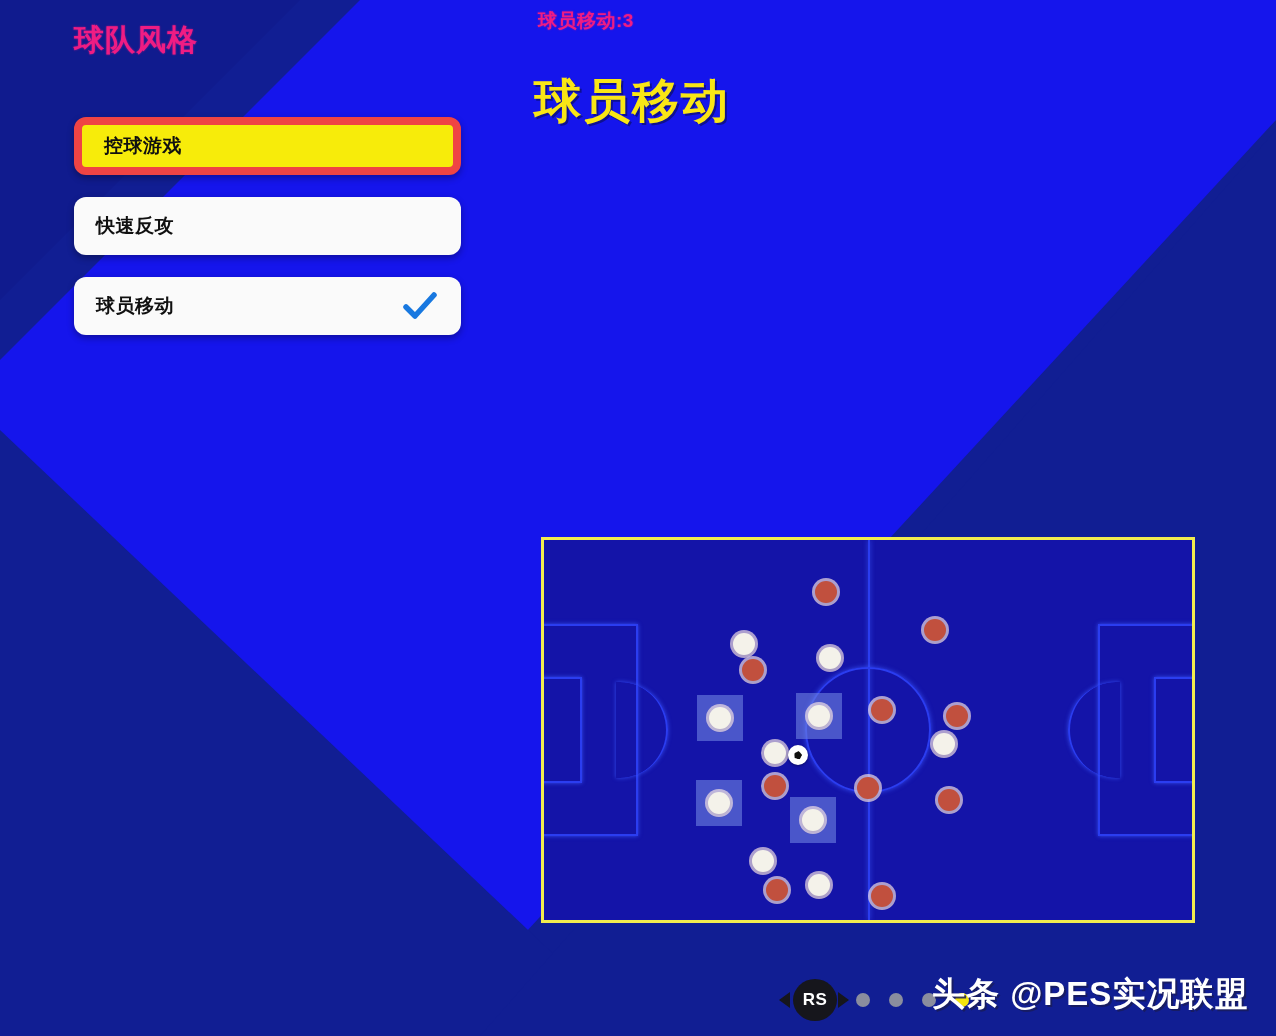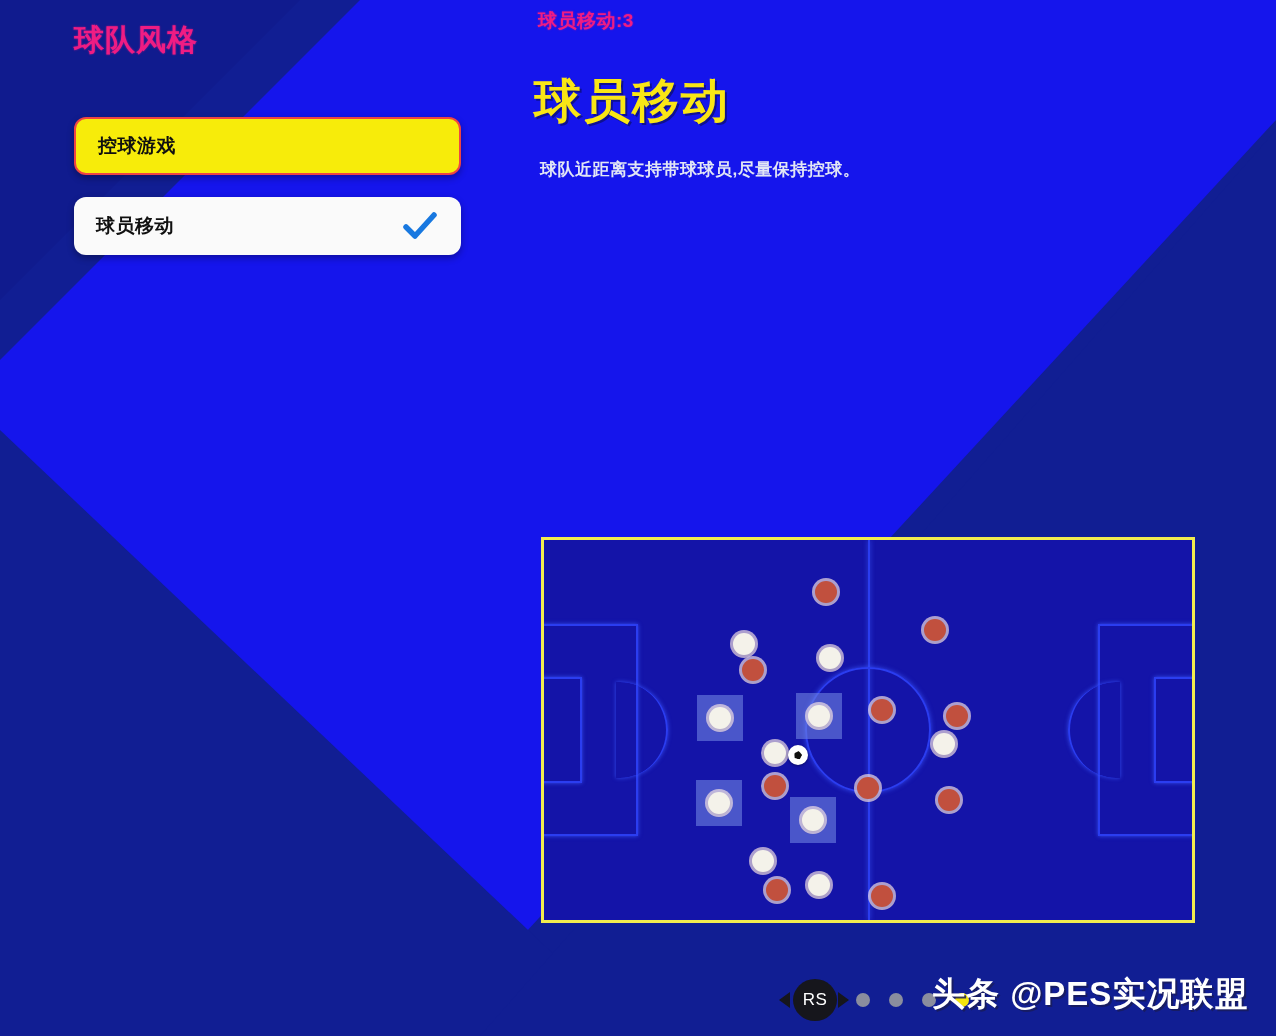"控球游戏" .style-item.selected { border: 2px solid #ef4444 -> 8px solid #ef4444 }
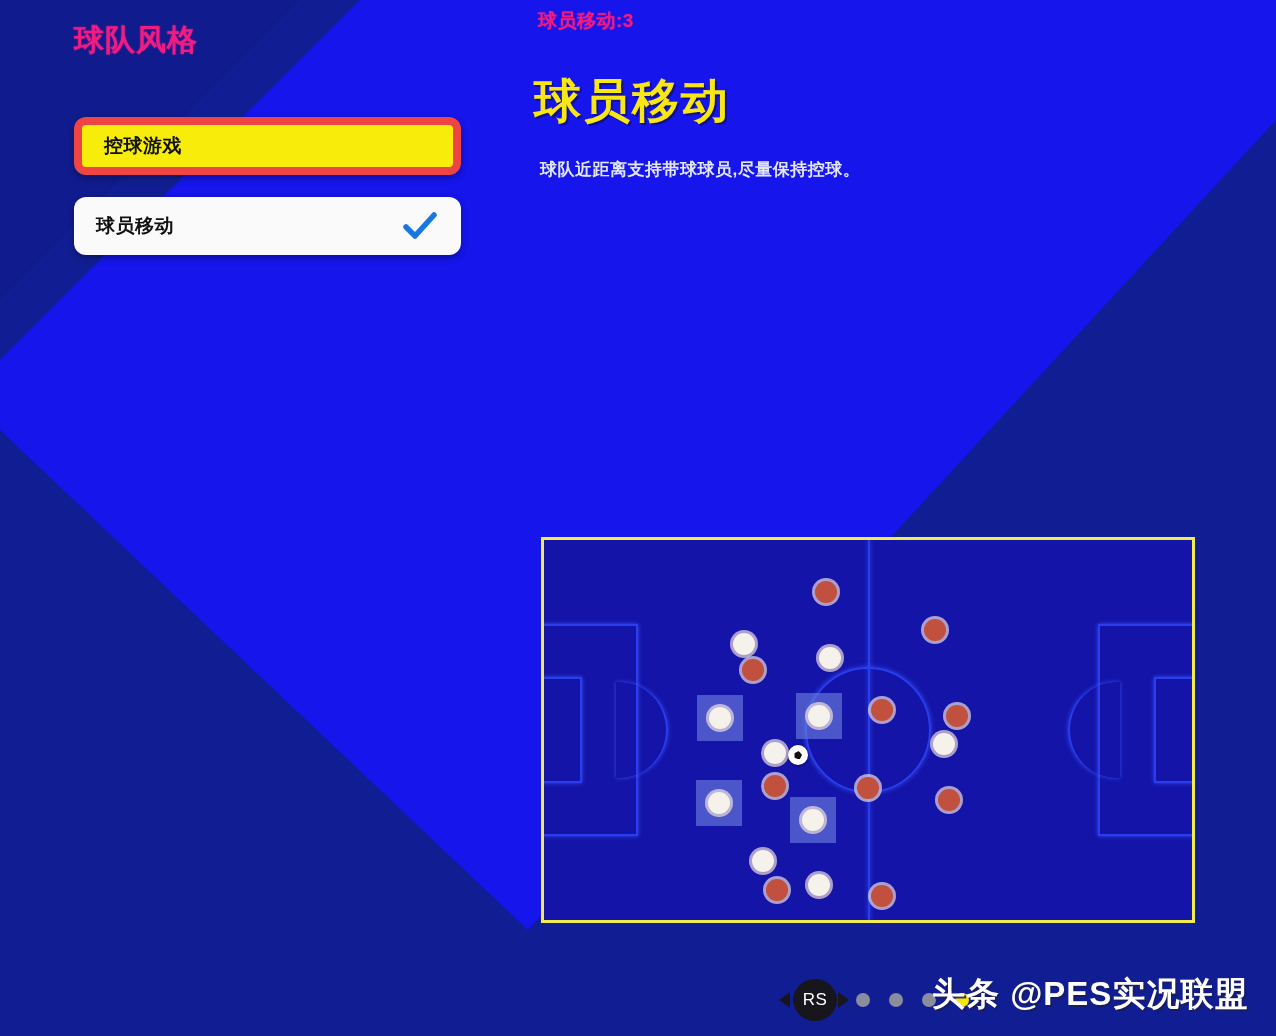"球队近距离支持带球球员,尽量保持控球。" div.desc { html: <div>球队近距离支持带球球员,尽量保持控球。</div> -> none }
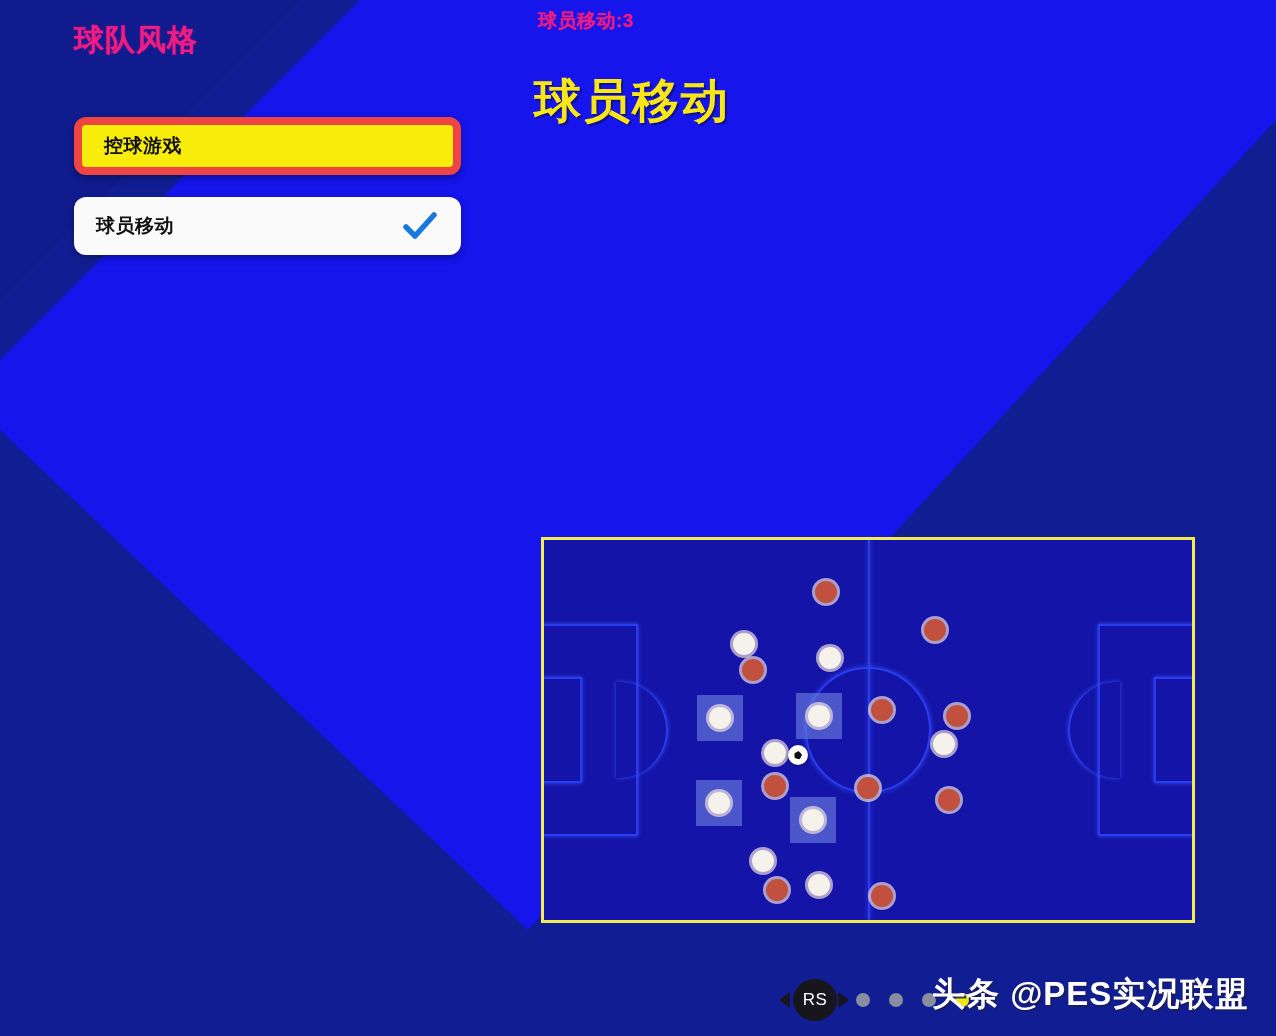"快速反攻" div.style-item { html: none -> <div> <span>快速反攻</span> </div> }
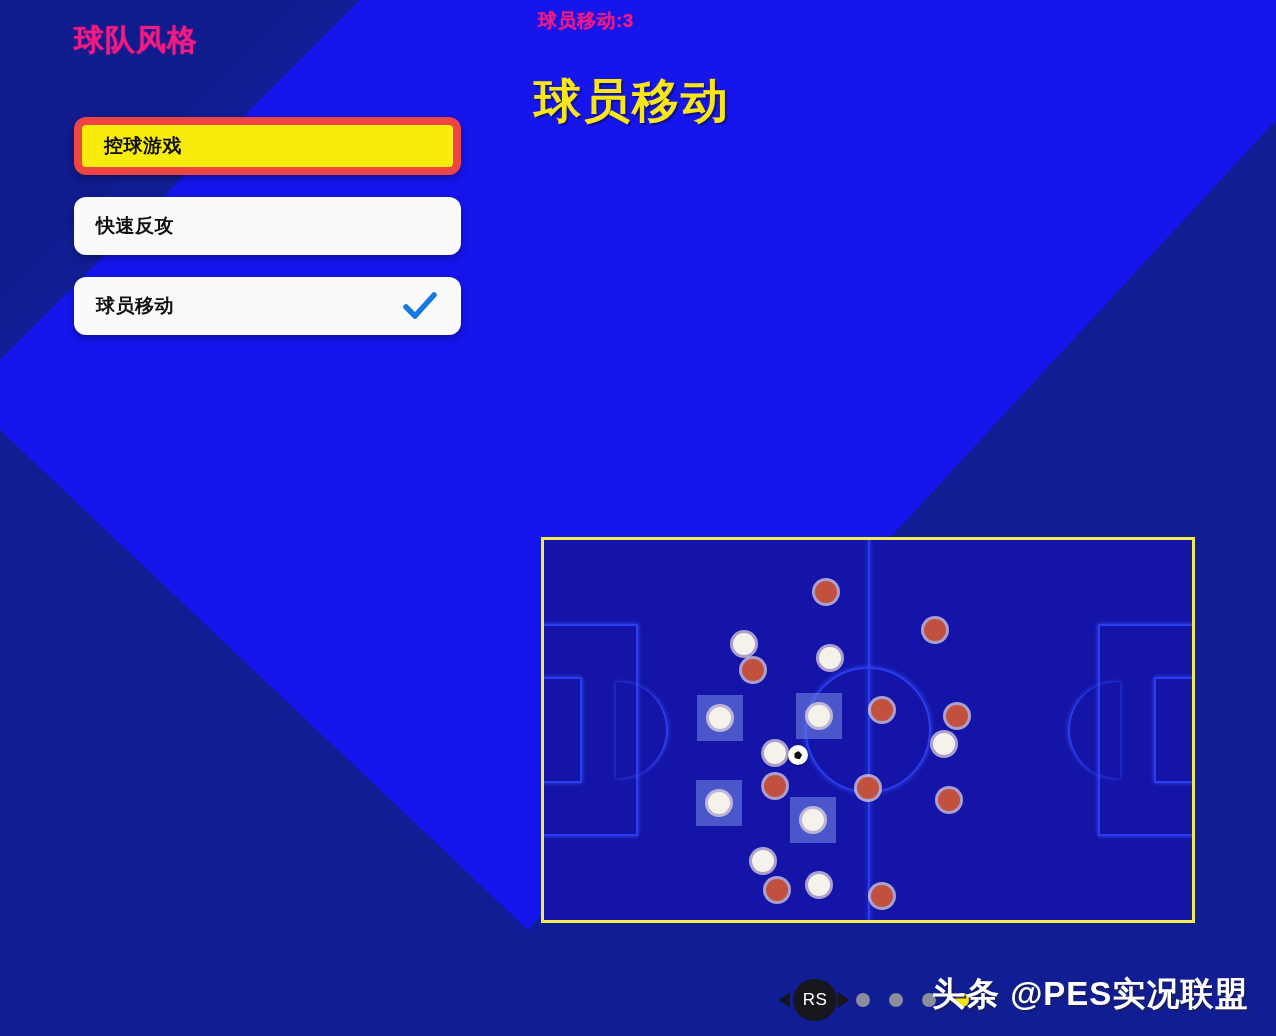"RS" .rs-oval { font-weight: 400 -> 700 }
